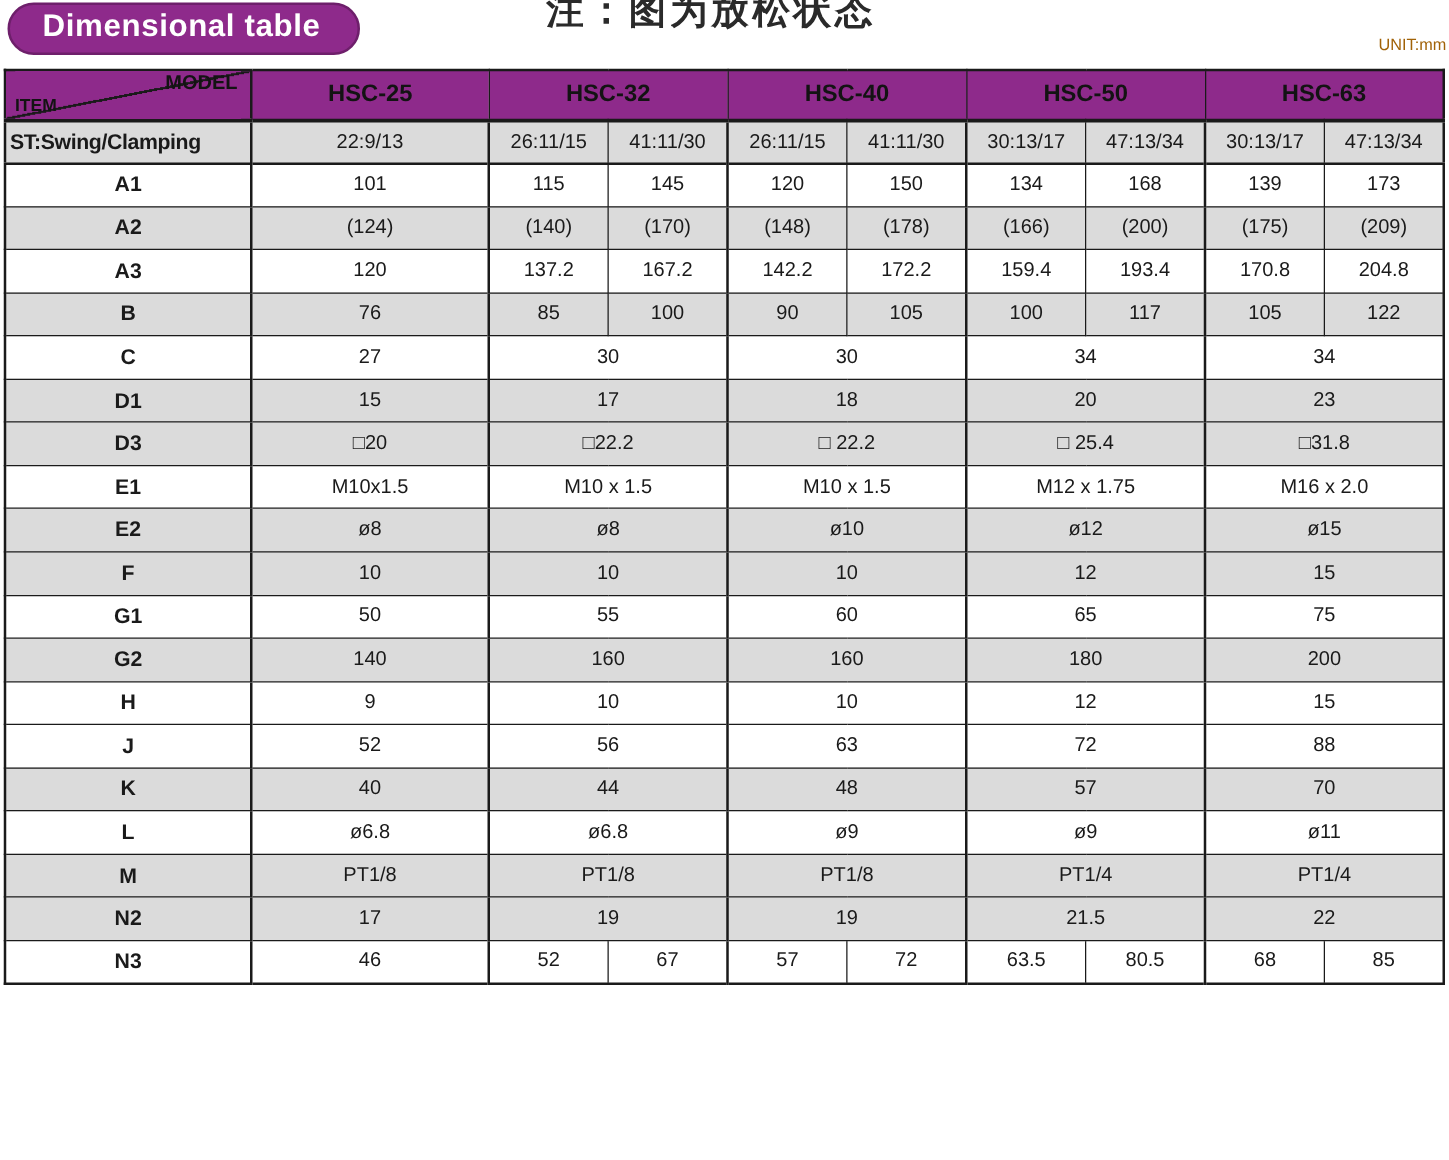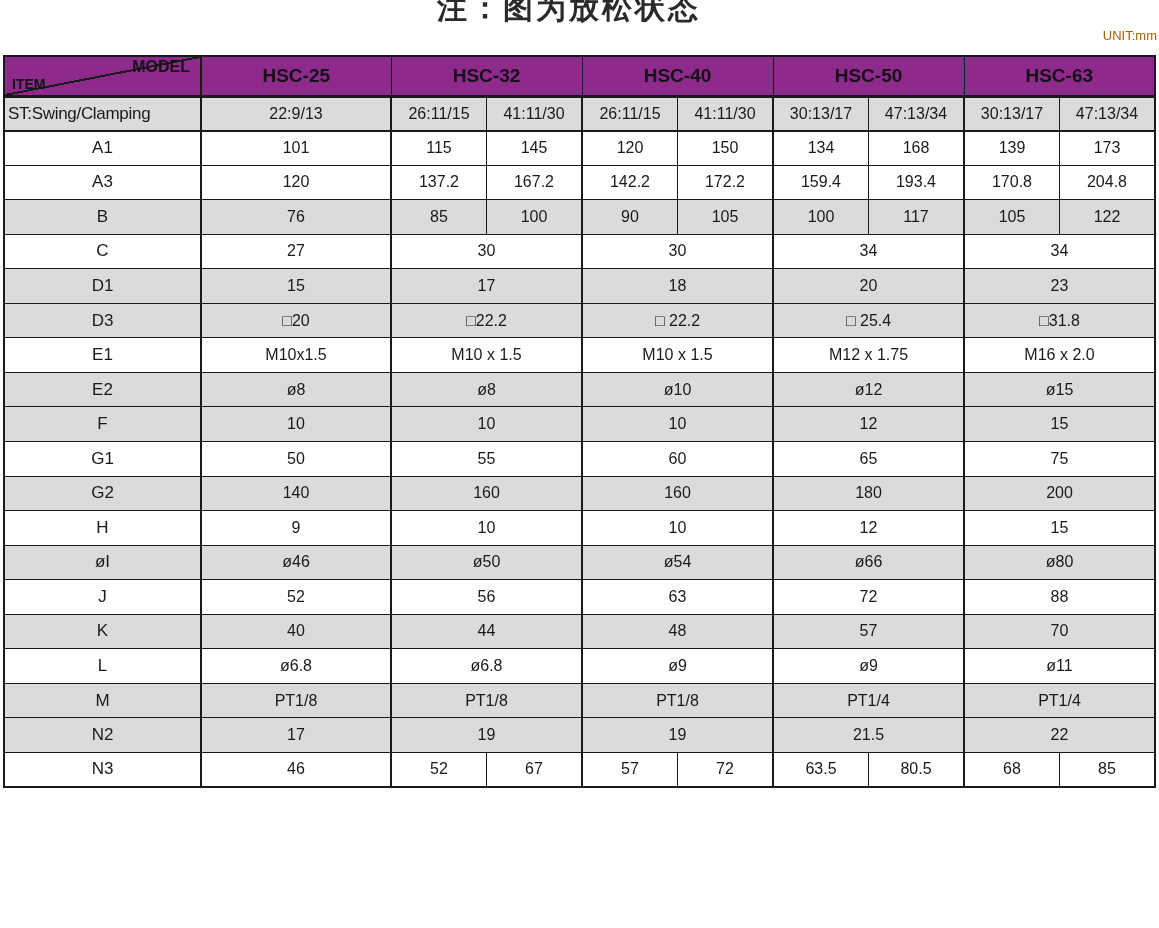"Dimensional table" div.title-badge { html: none -> <div>Dimensional table</div> }
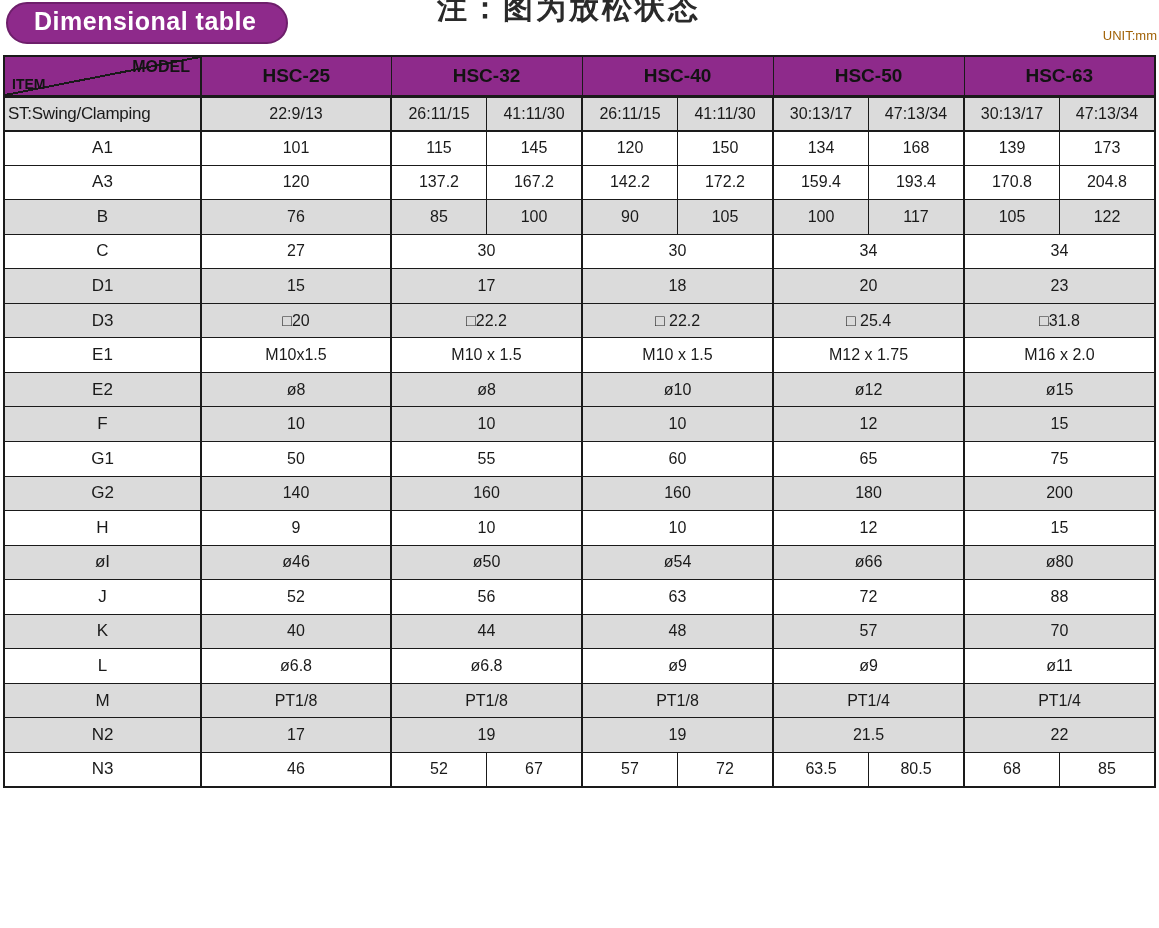"ST:Swing/Clamping" tbody th.item { font-weight: normal -> bold }
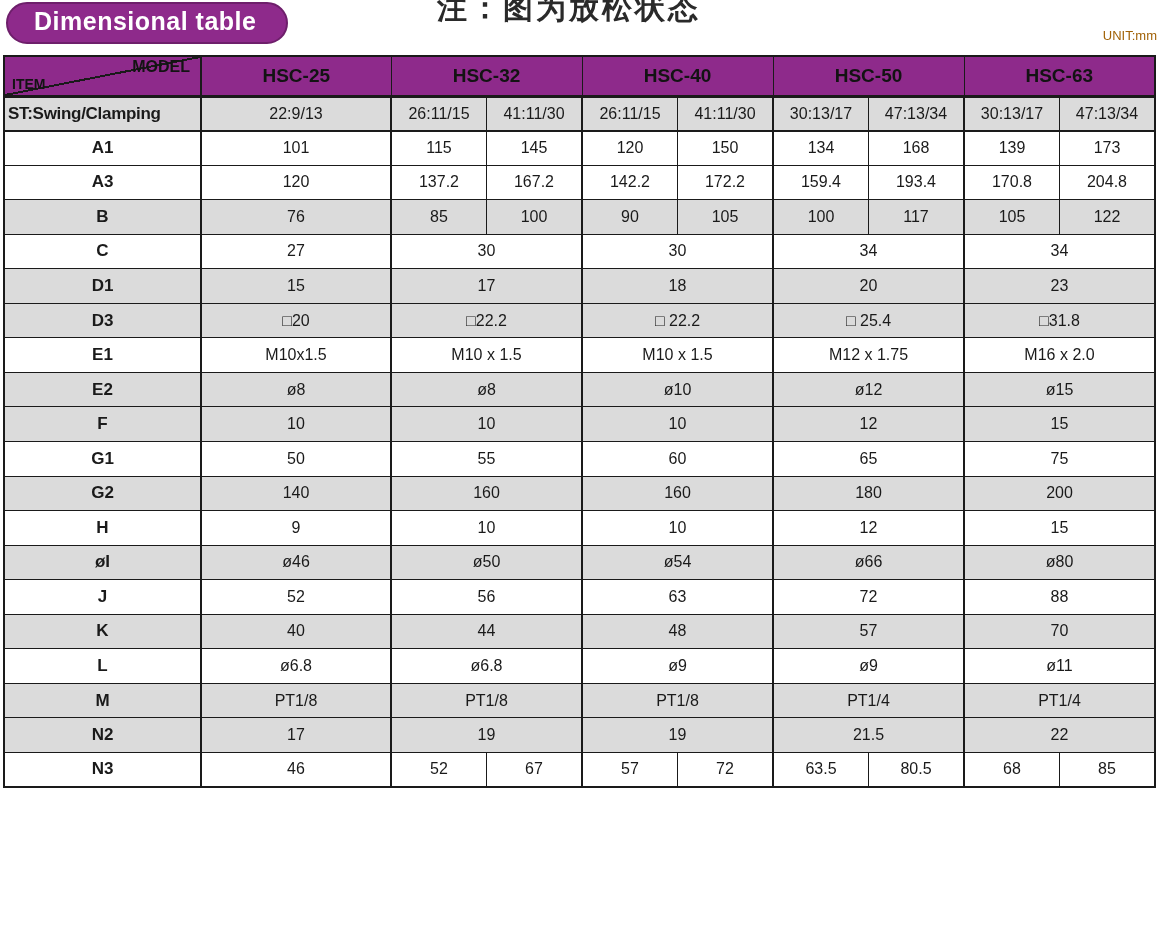"A2" tr.gray { html: none -> <tr> <th>A2</th> <td>(124)</td> <td>(140)</td> <td>(170)</td> <td>(148)</td> <td>(178)</td> <td>(166)</td> <td>(200)</td> <td>(175)</td> <td>(209)</td> </tr> }
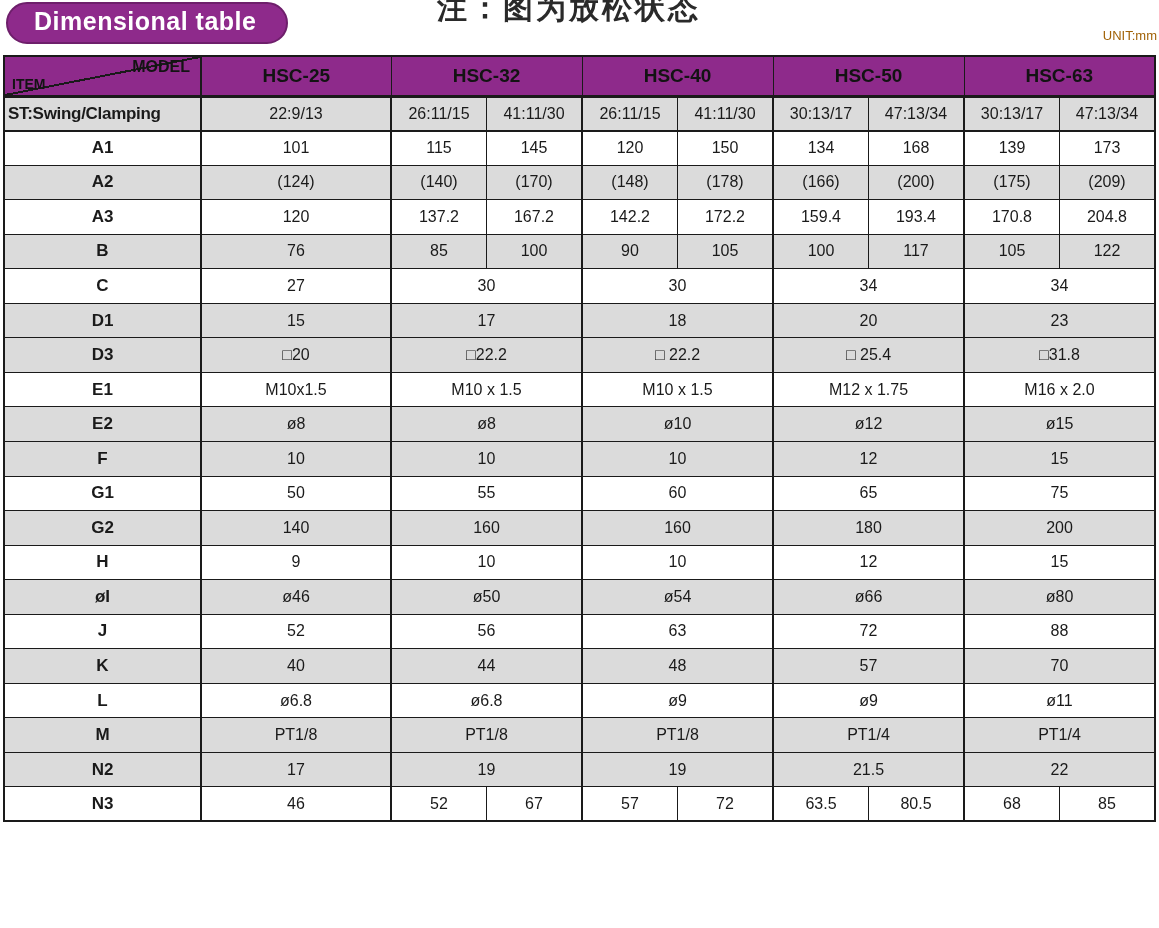"øI" tr.gray { html: <tr> <th>øI</th> <td>ø46</td> <td>ø50</td> <td>ø54</td> <td>ø66</td> <td>ø80</td> </tr> -> none }
